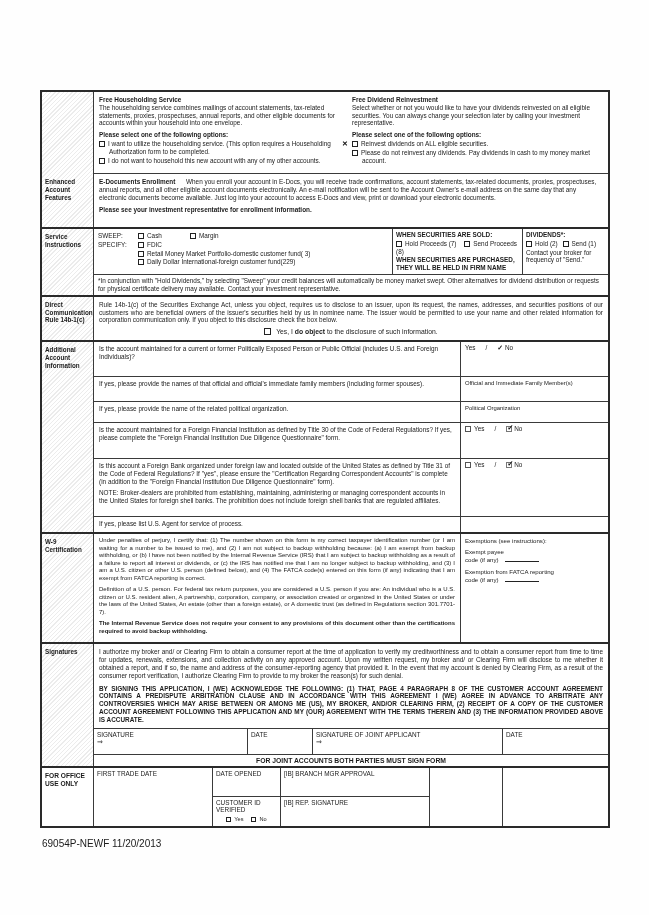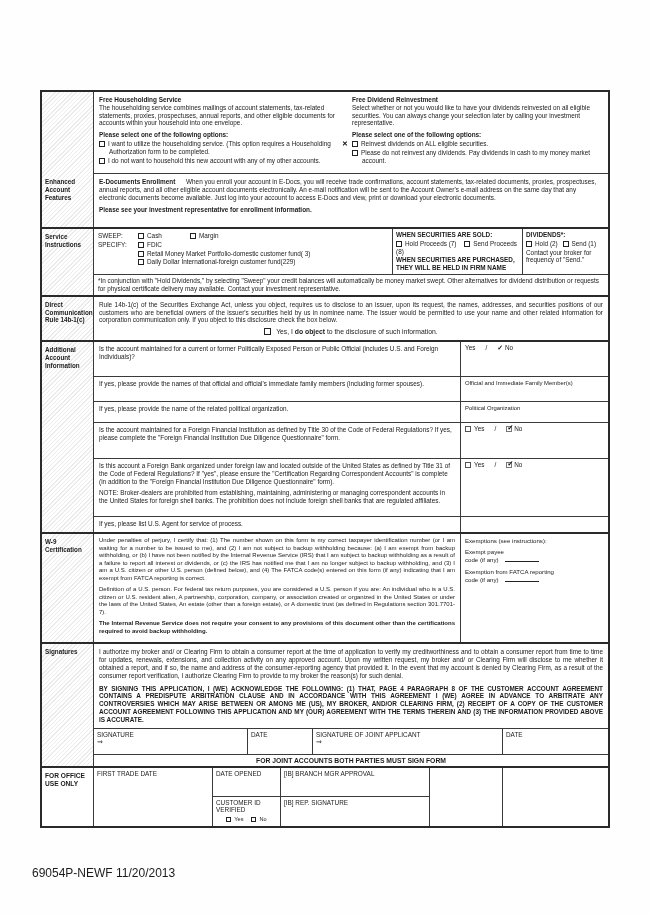"69054P-NEWF 11/20/2013" .footer-code { font-size: 12px -> 10px; left: 32px -> 42px; margin-top: 28px -> none }
